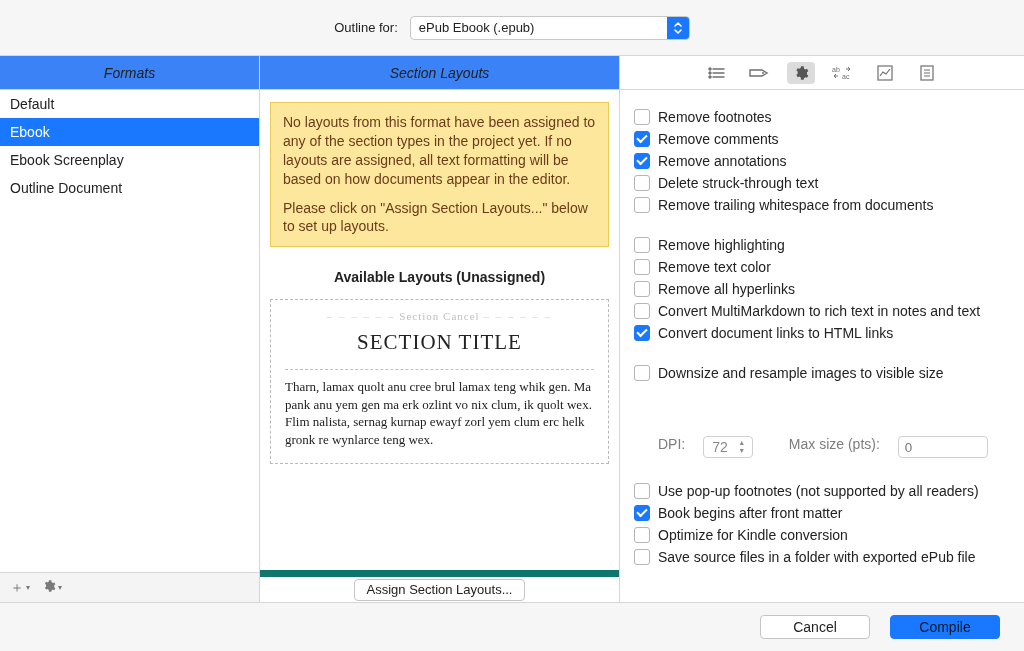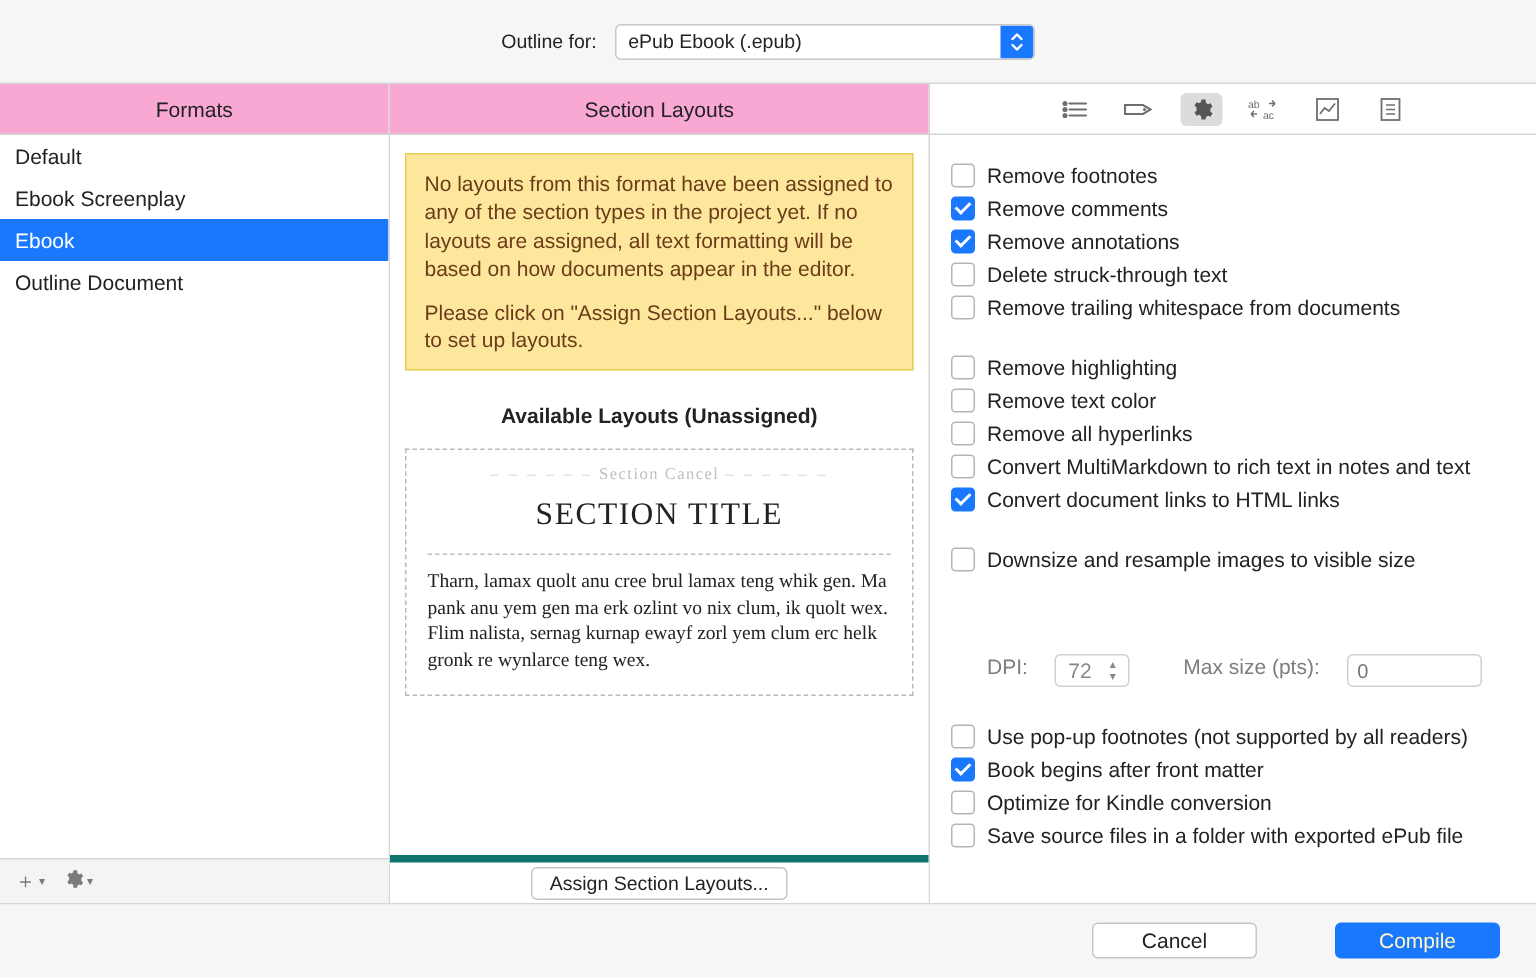"Formats" .panel-header { background: #f9a8d4 -> #3b82f6; font-style: none -> italic }
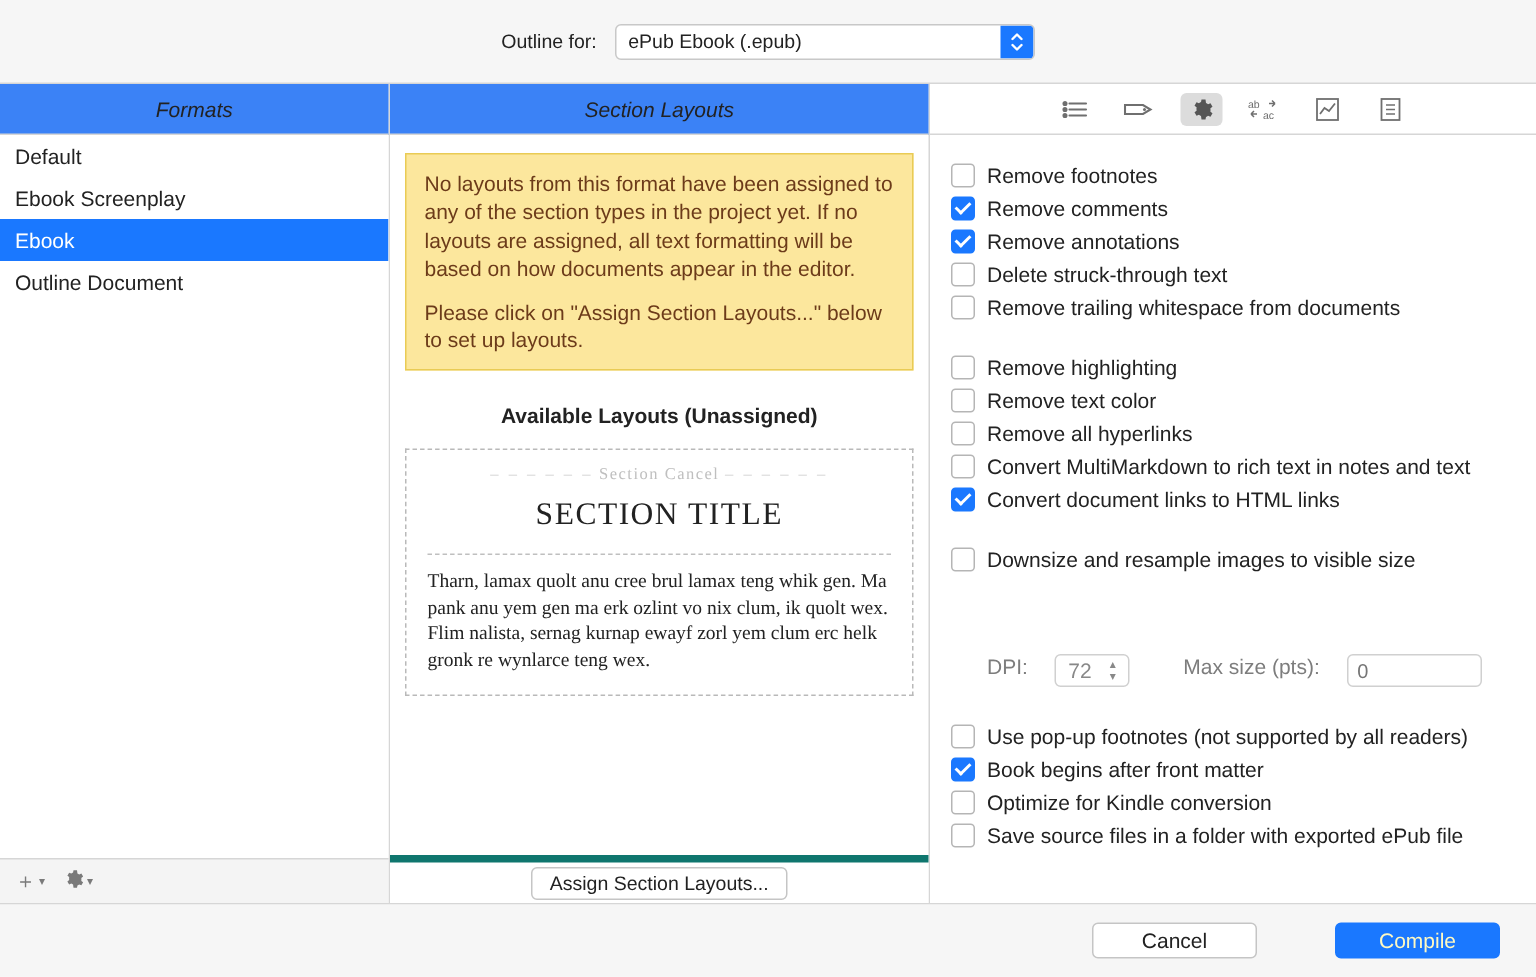"Ebook Screenplay" div.format-item { order: before "Ebook" -> after "Ebook" }
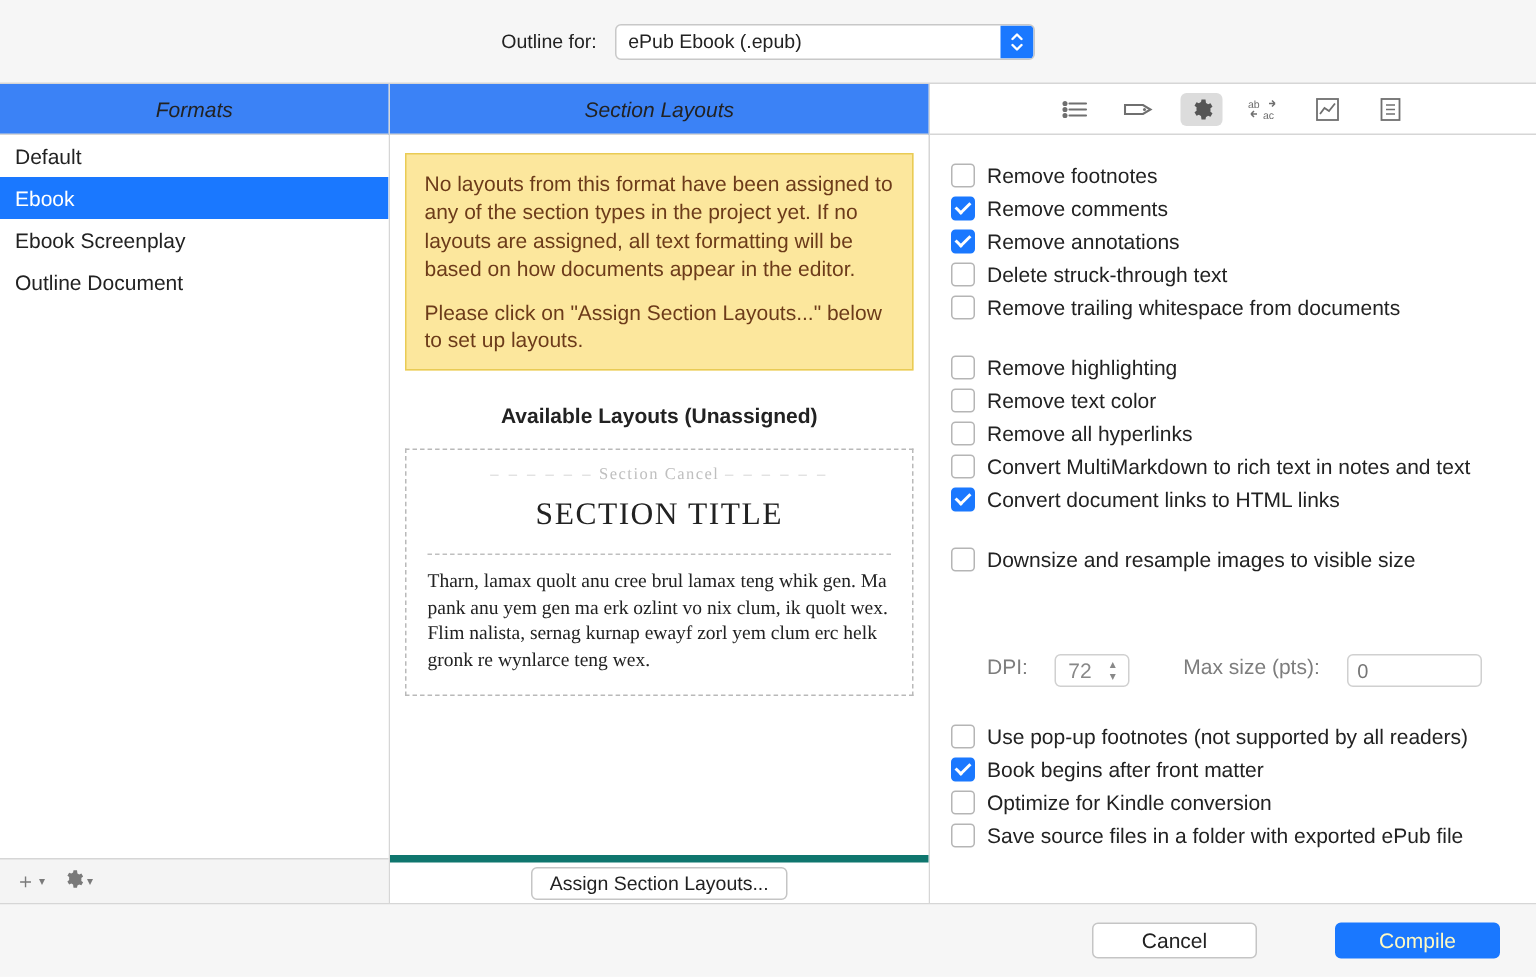"Assign Section Layouts..." .layouts-footer { border-top: 5px solid #0f766e -> 7px solid #0f766e }
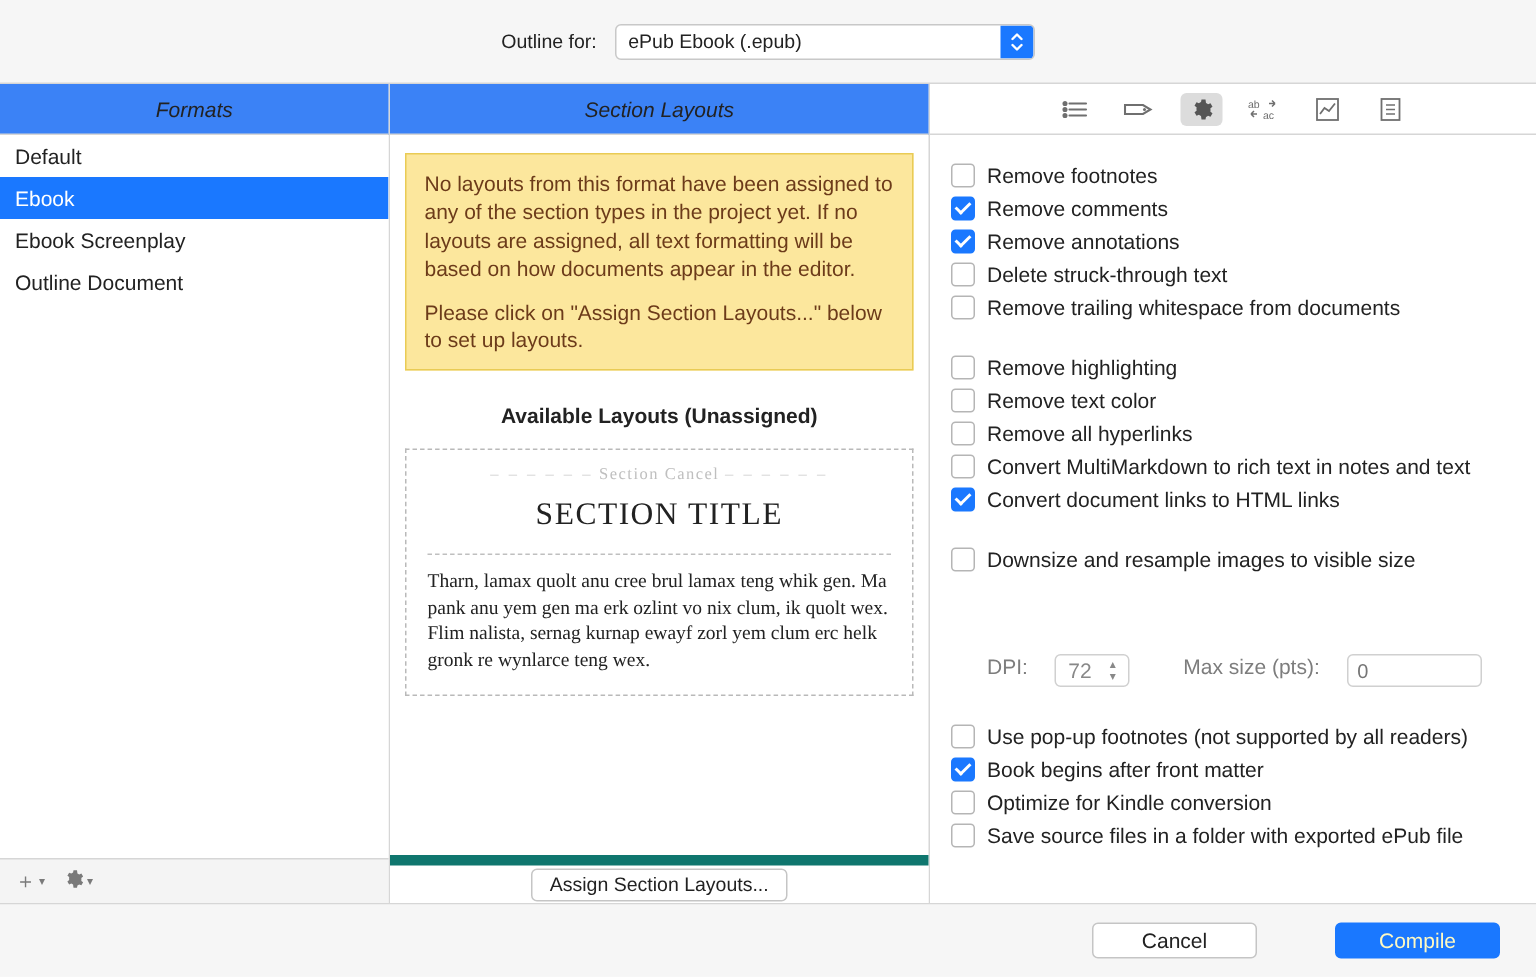"Compile" .btn.primary { color: #fef9c3 -> #0f172a; margin-left: 32px -> none }
